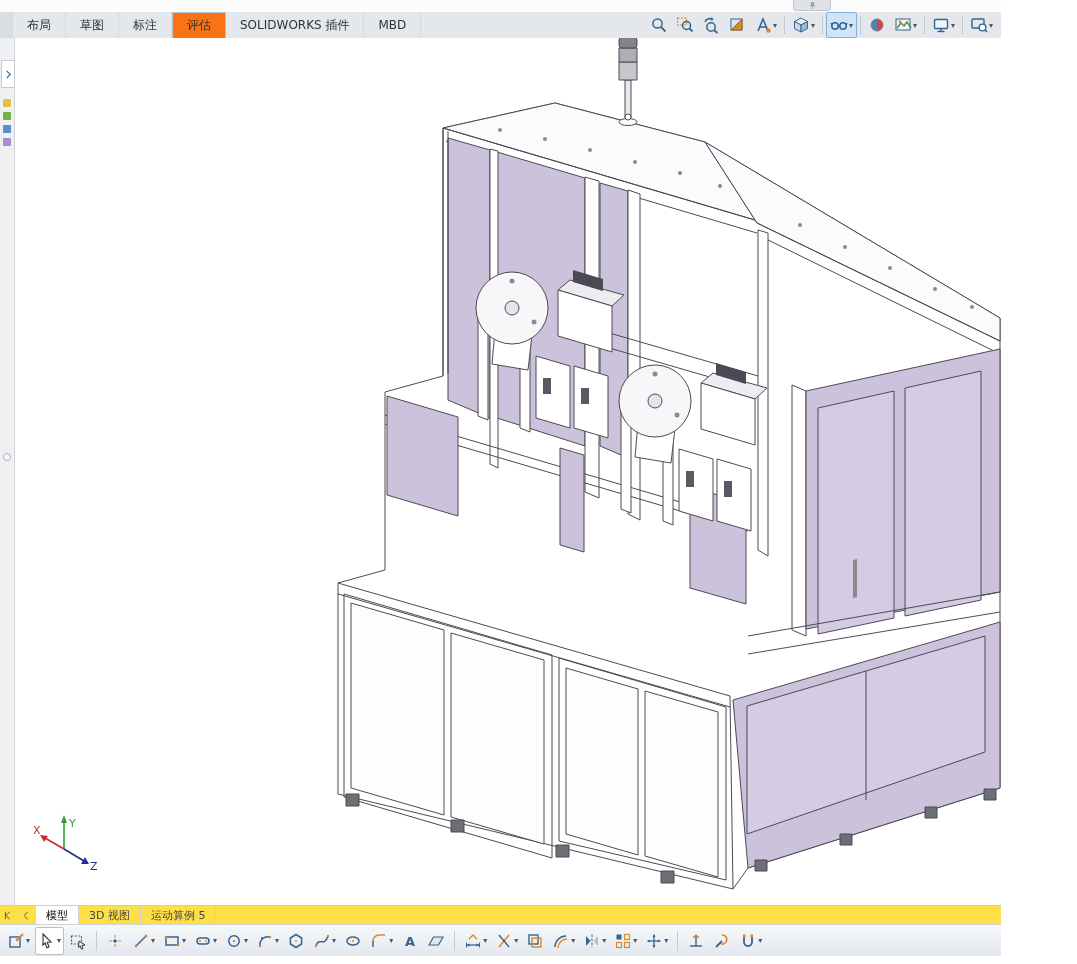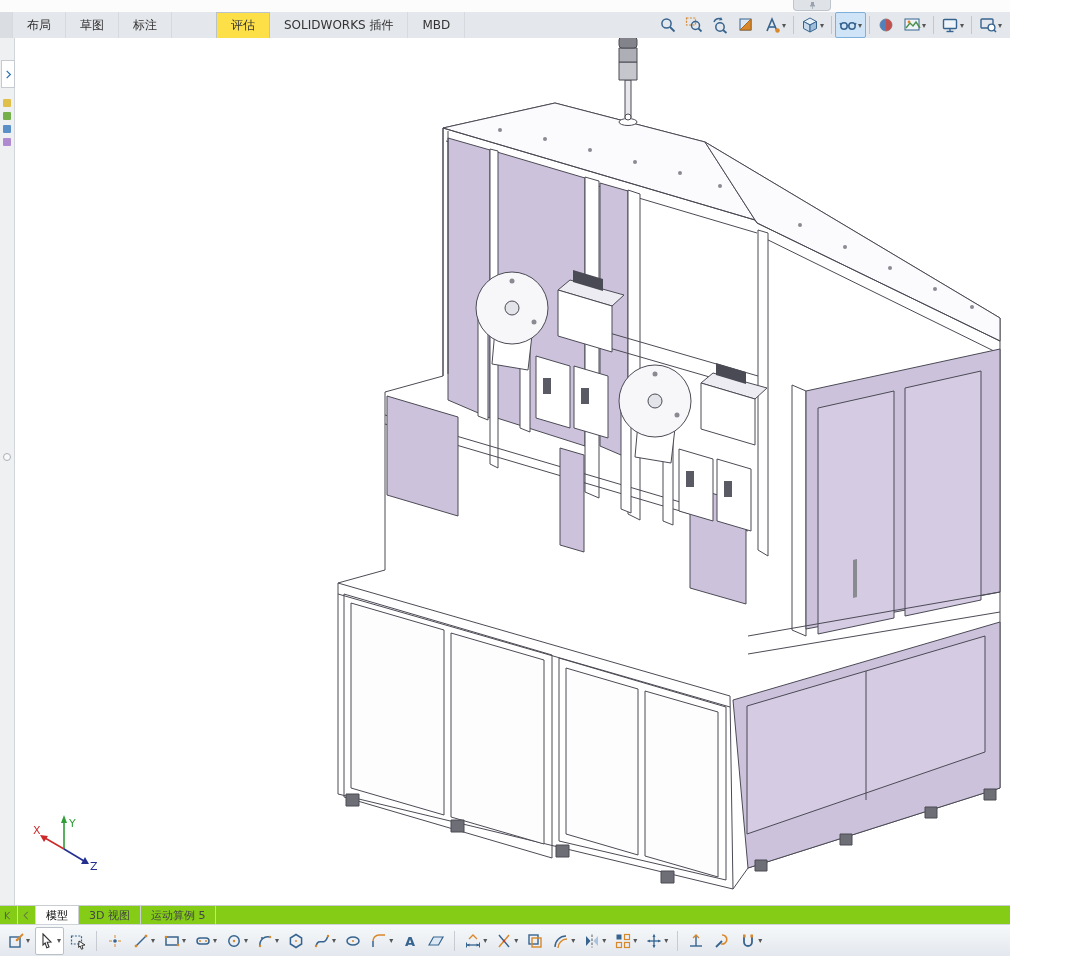"布局" .app { padding-left: 9px -> none }
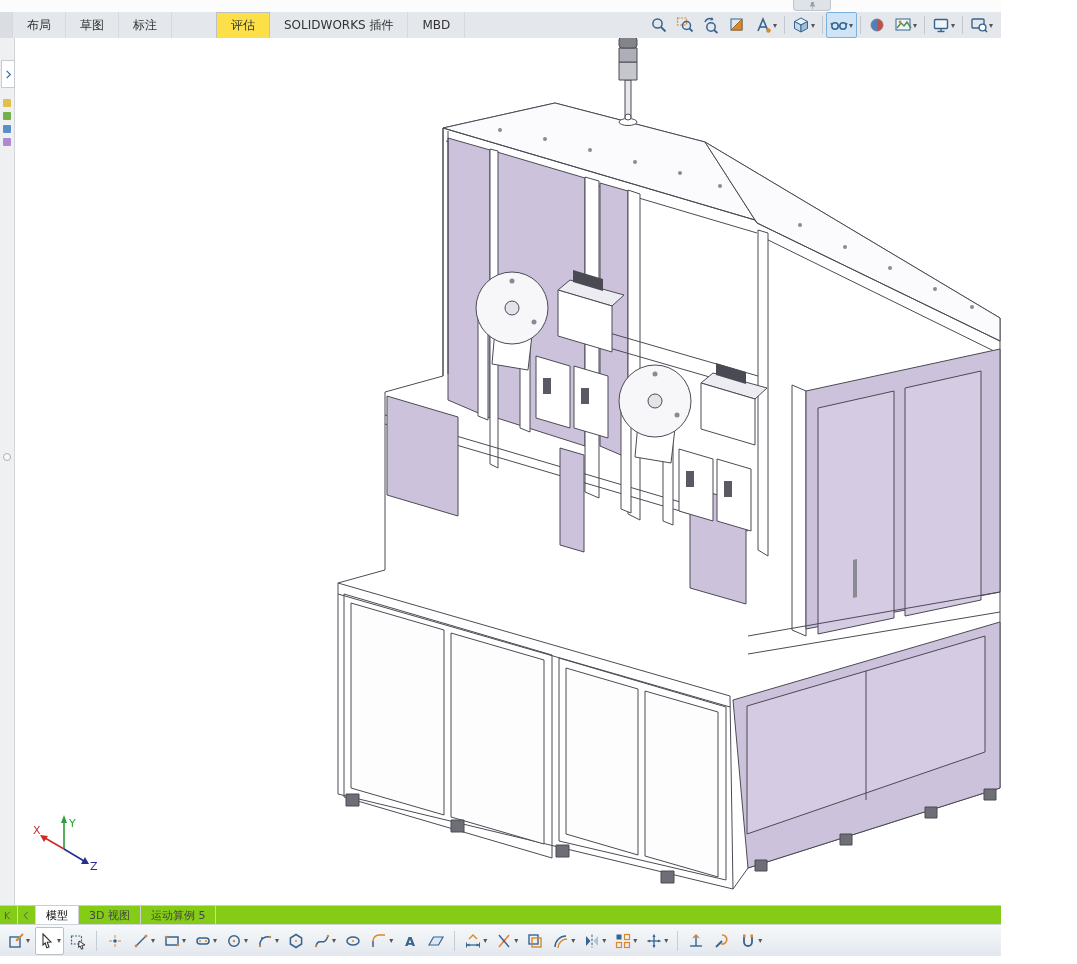"评估" .rtab.active { background: #fde047 -> #f97316; margin-left: 44px -> none }
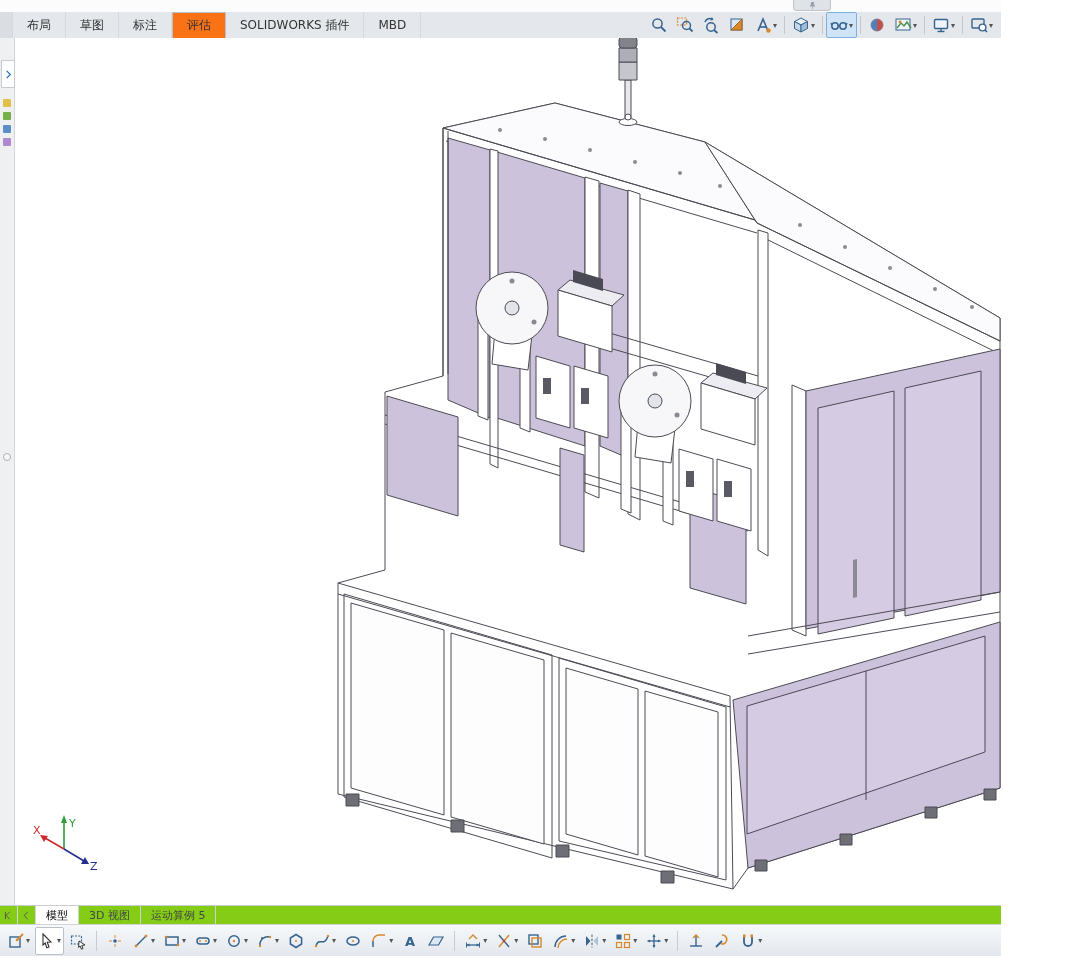"模型" .bottom-tabs { background: #84cc16 -> #fde047 }
